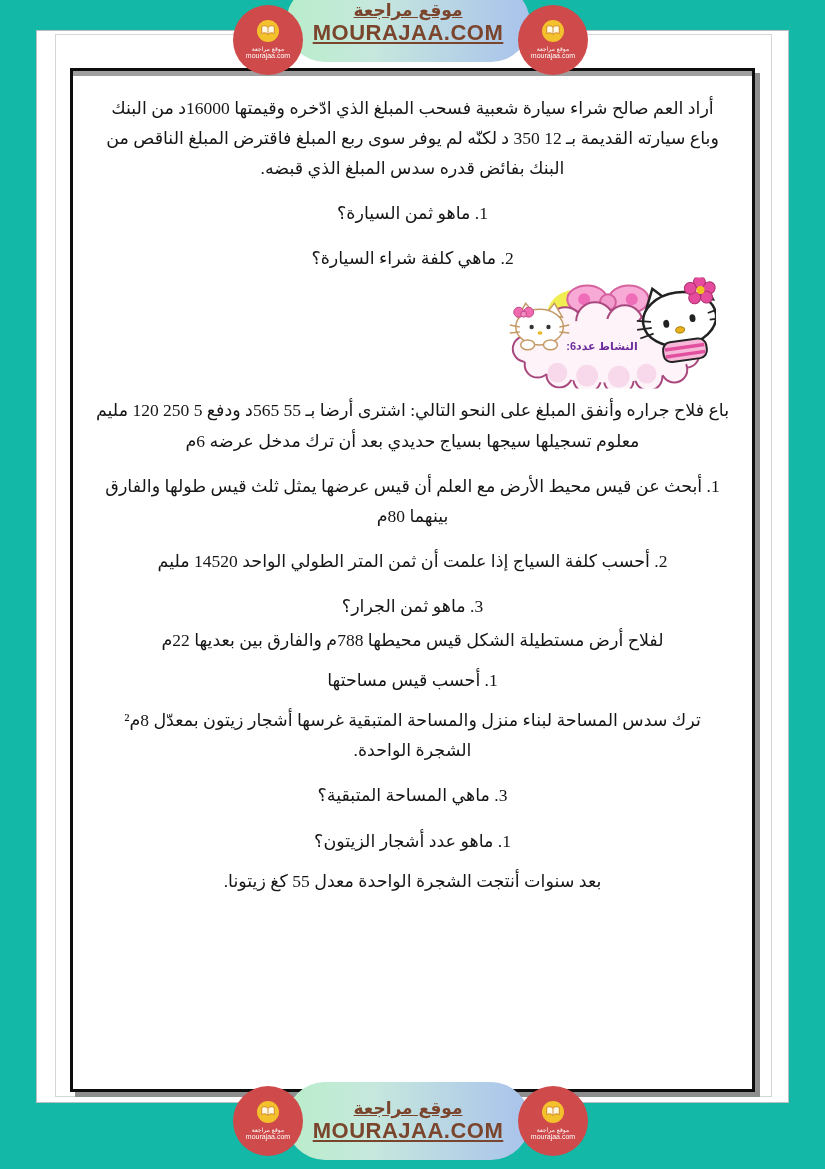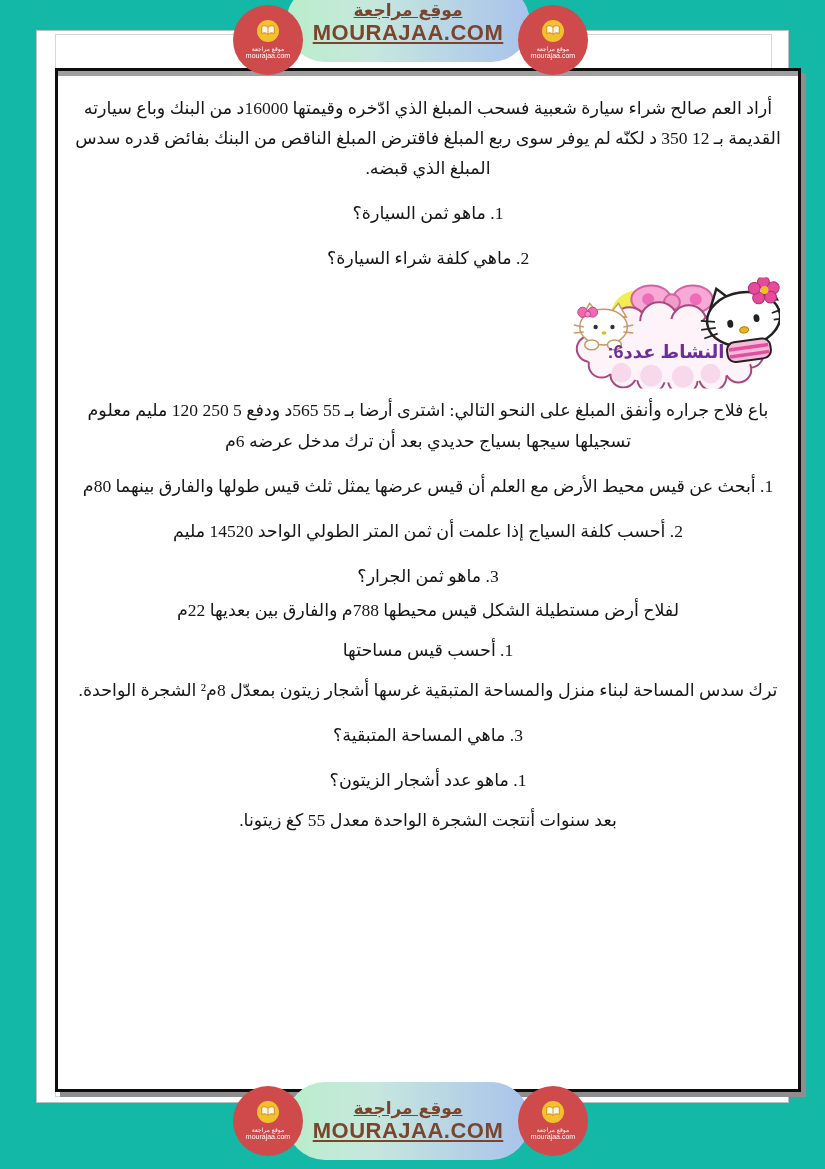"أراد العم صالح شراء سيارة" .content { left: 55px -> 70px; padding: 22px 4px 0 -> 22px 22px 0; width: 746px -> 685px }
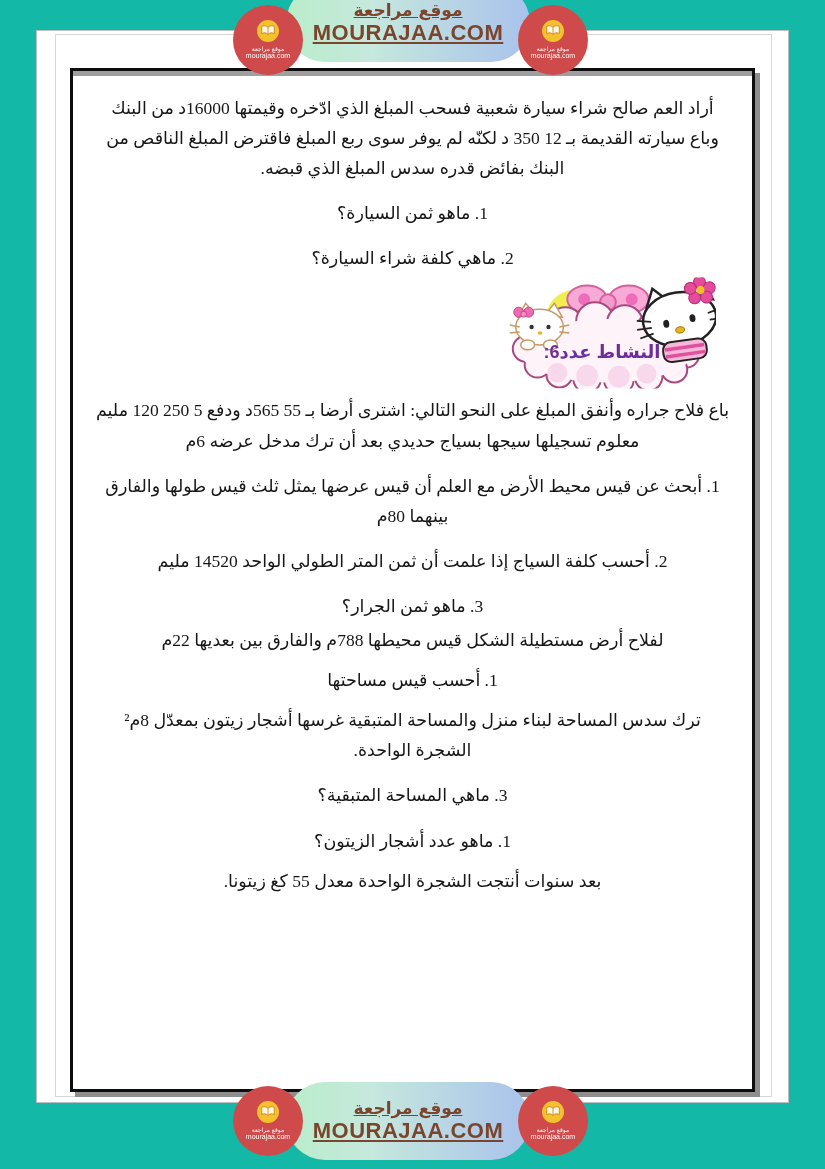"النشاط عدد6:" .banner-title { font-size: 18px -> 11px }
